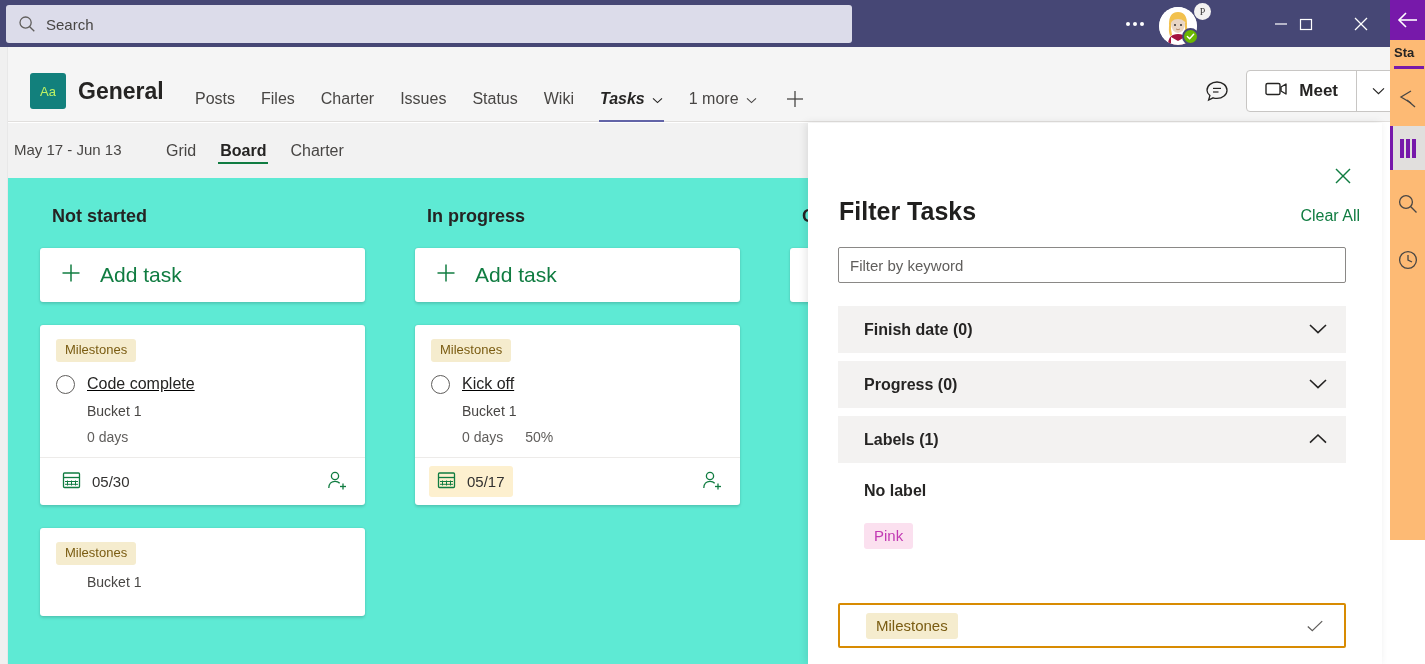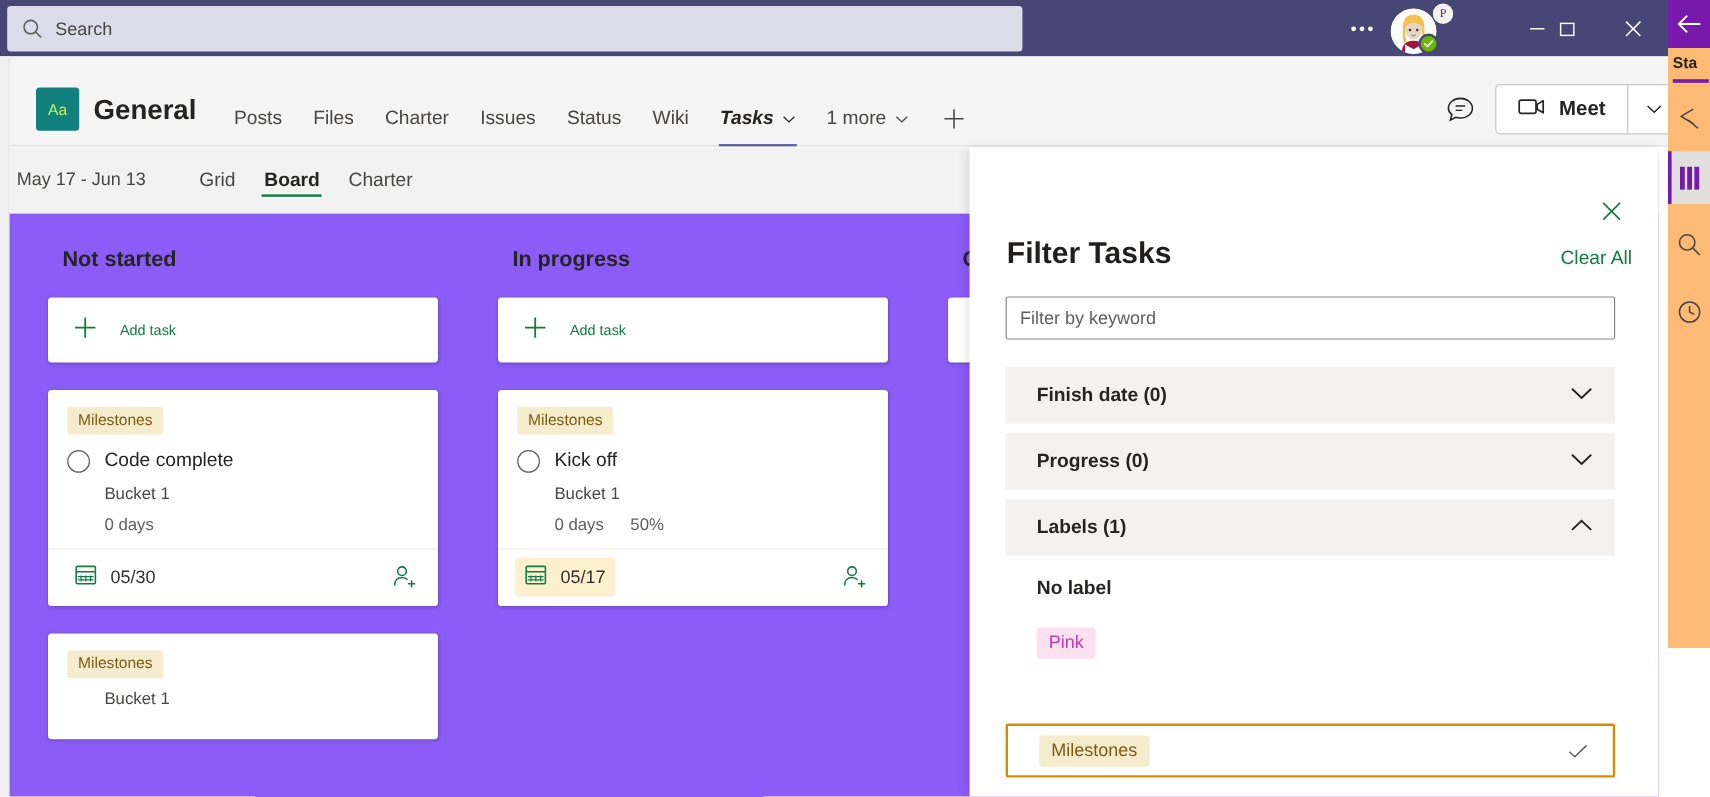"Not started" .board { background: #8b5cf6 -> #5eead4 }
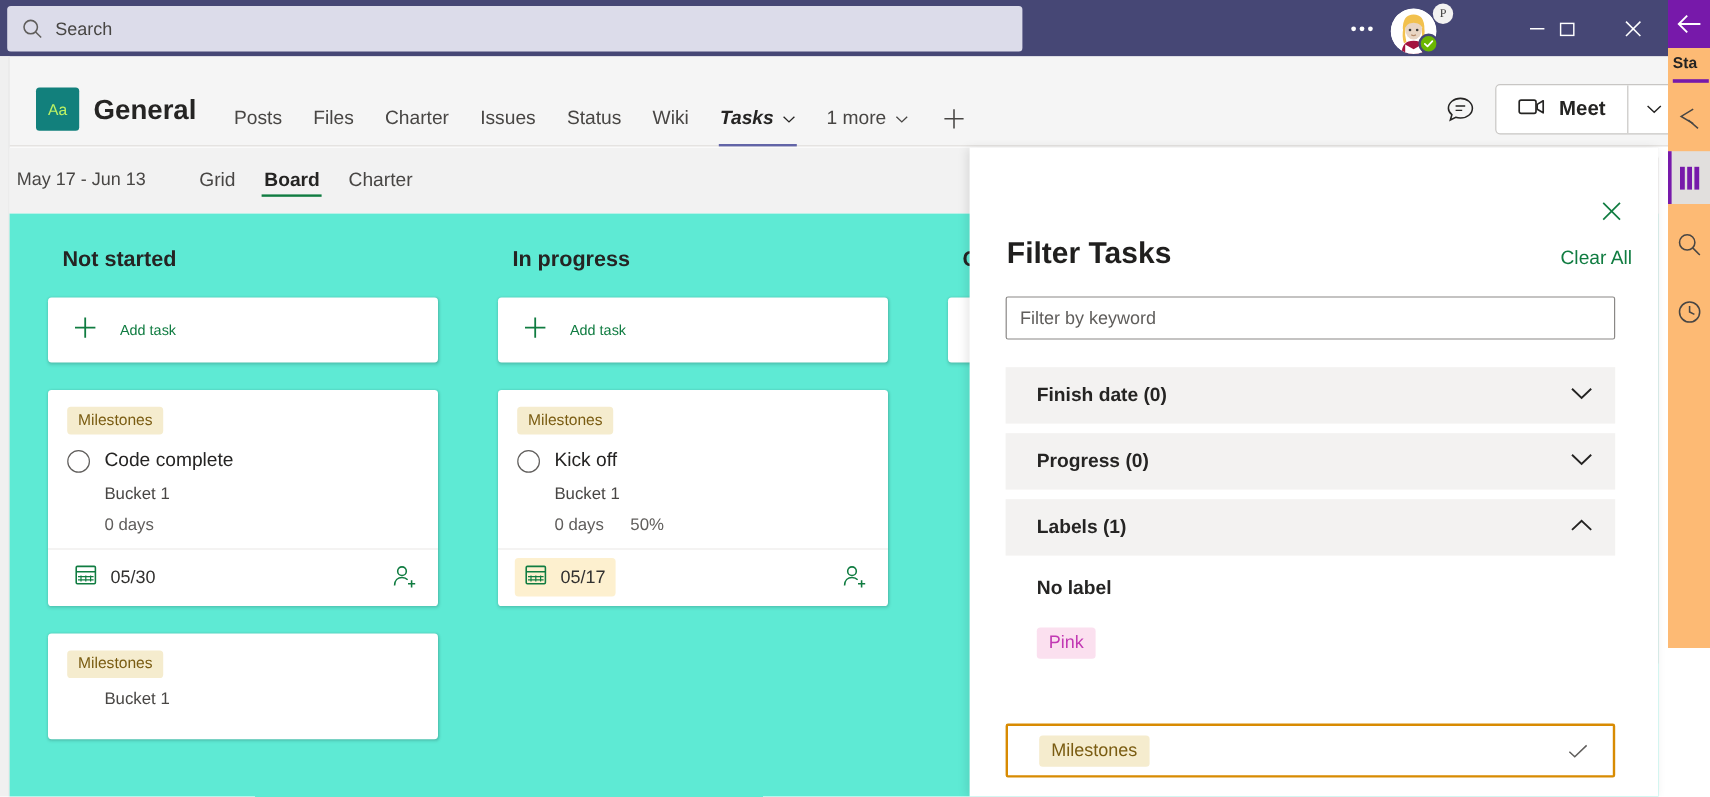"Add task" .addtask-label { font-size: 12px -> 21px }
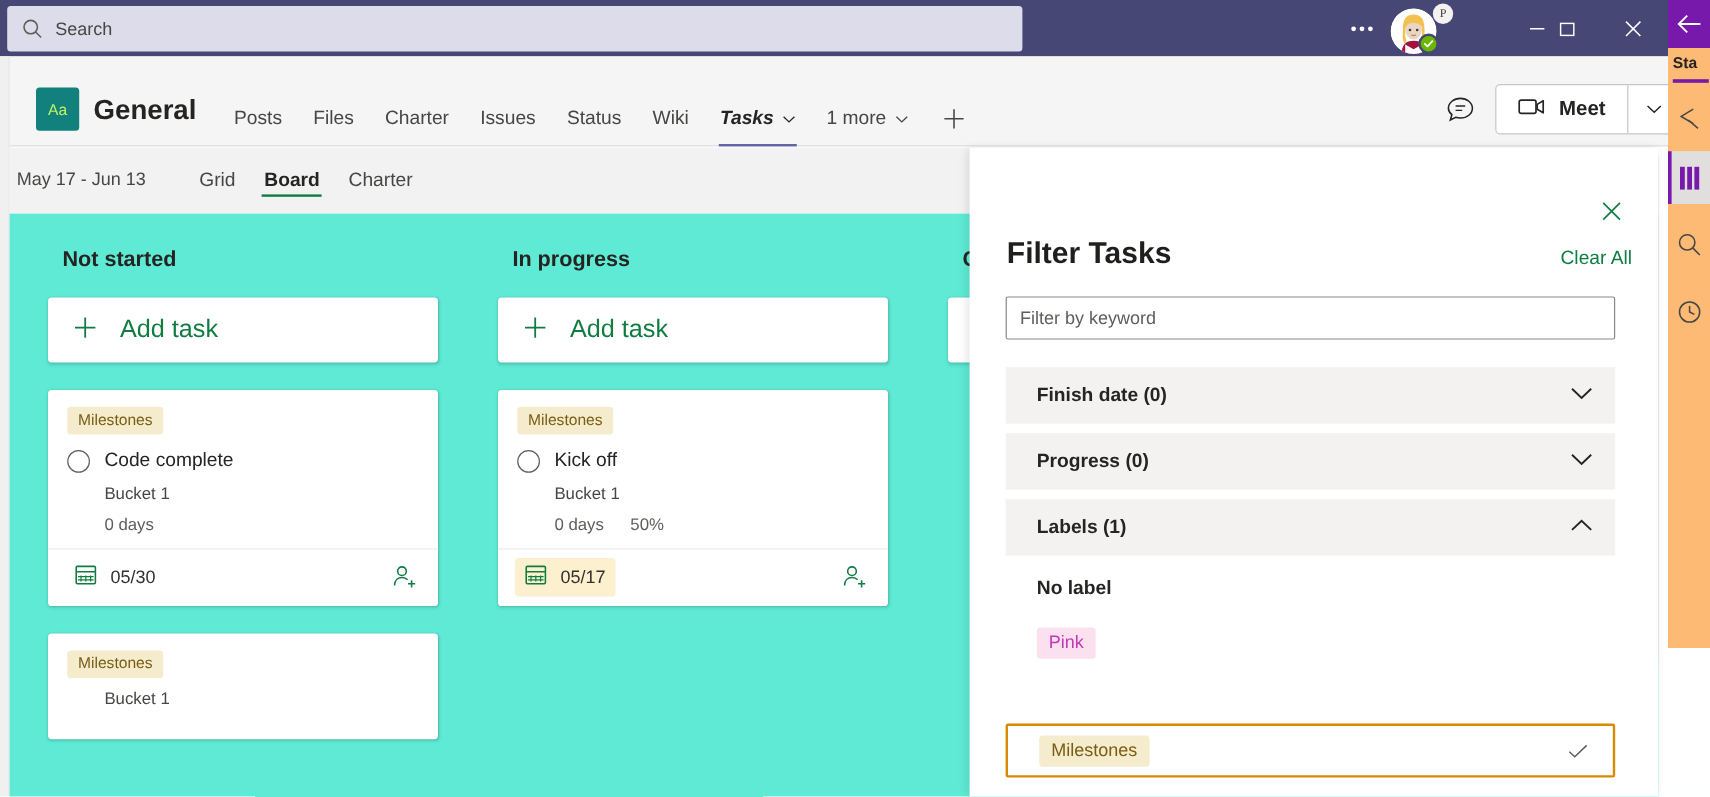"Code complete" .task-row { text-decoration: none -> underline }
